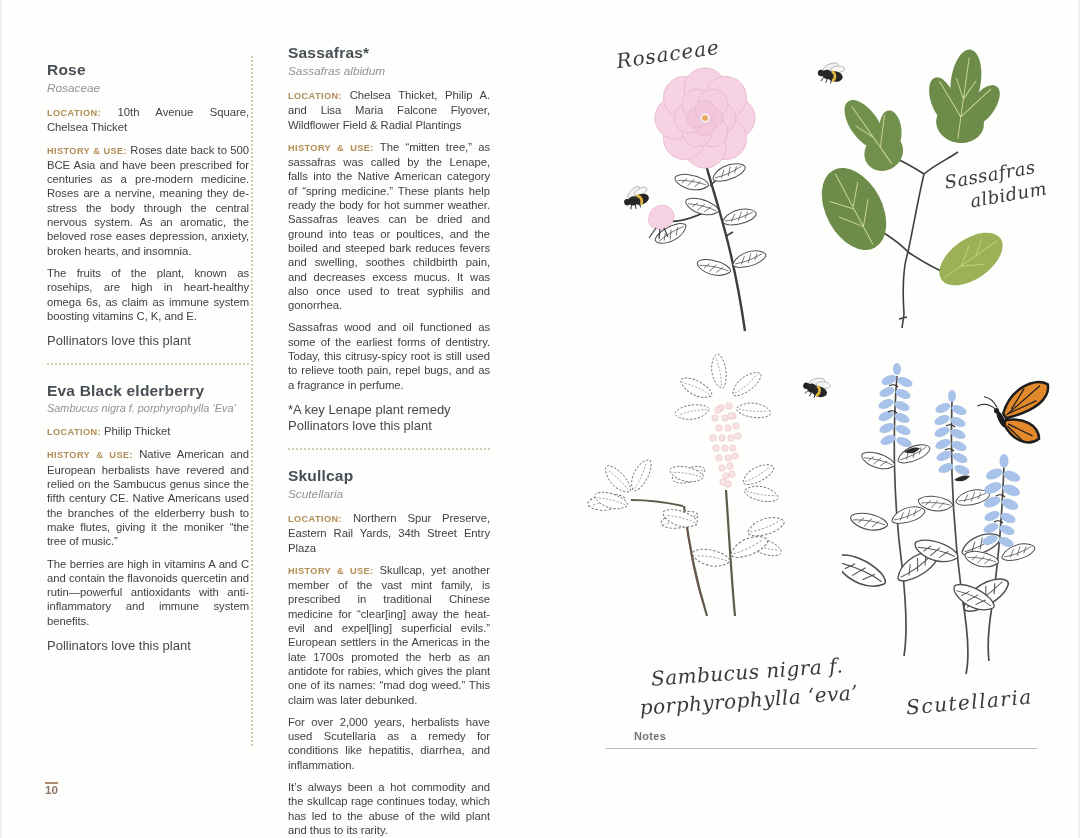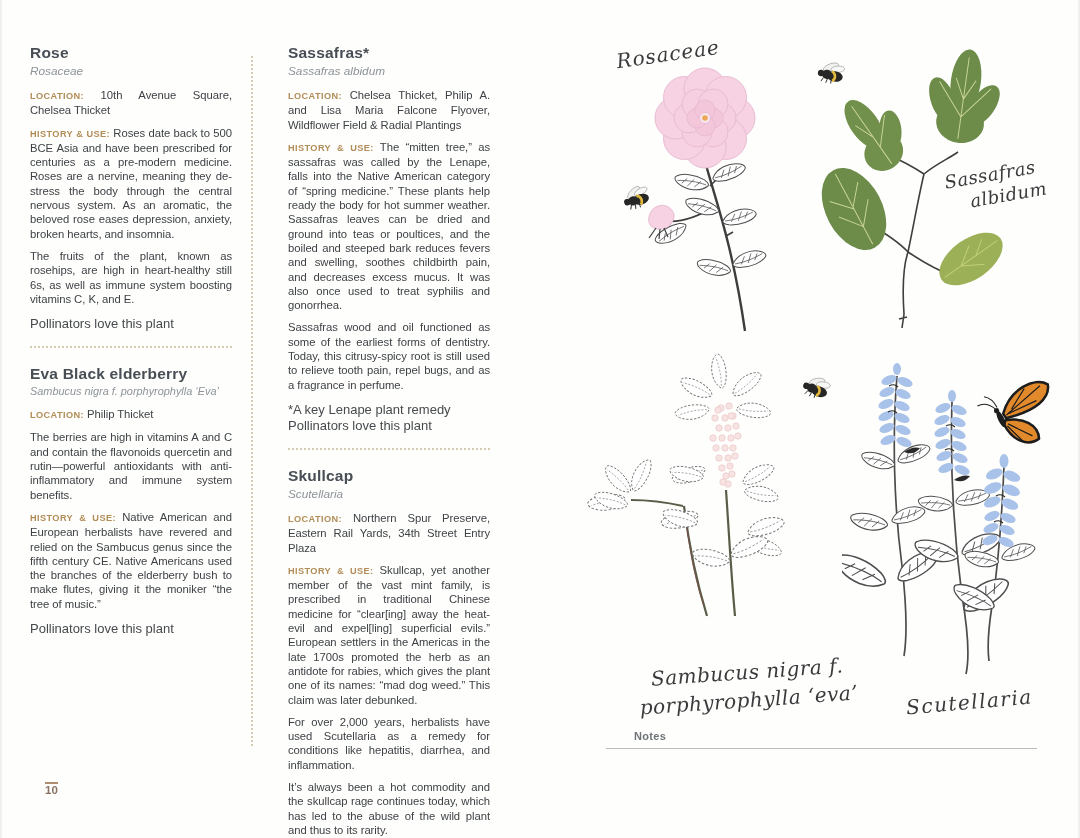"Rose" .c1 { left: 30px -> 47px; margin-top: none -> 17px }
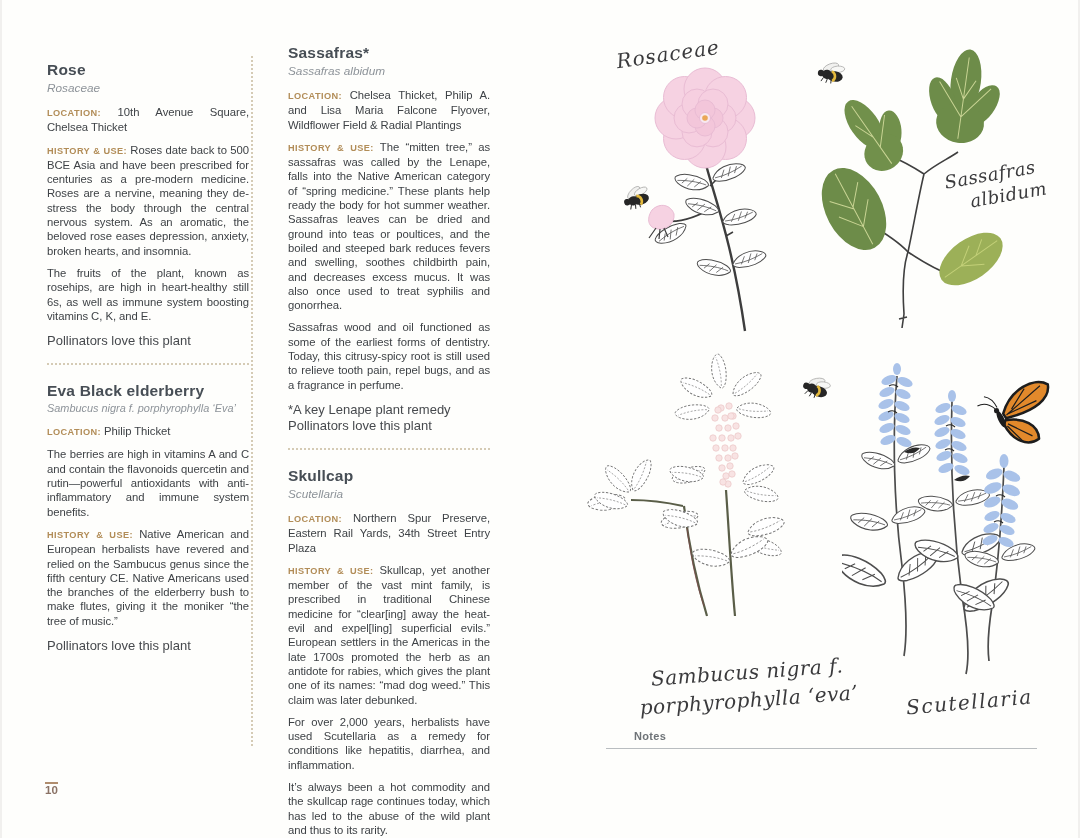"The fruits of the plant," p.para { text: still 6s, as well -> omega 6s, as claim }
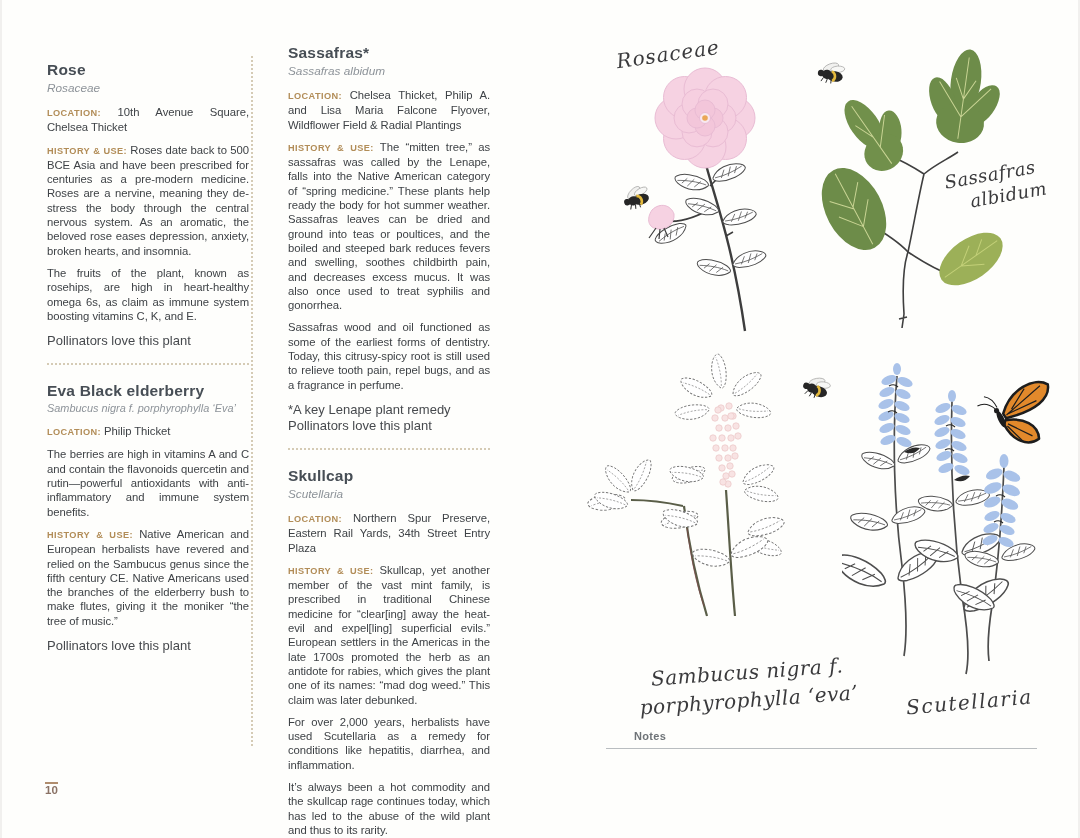"The berries are high in" p.para { order: before "HISTORY & USE: Native American" -> after "HISTORY & USE: Native American" }
